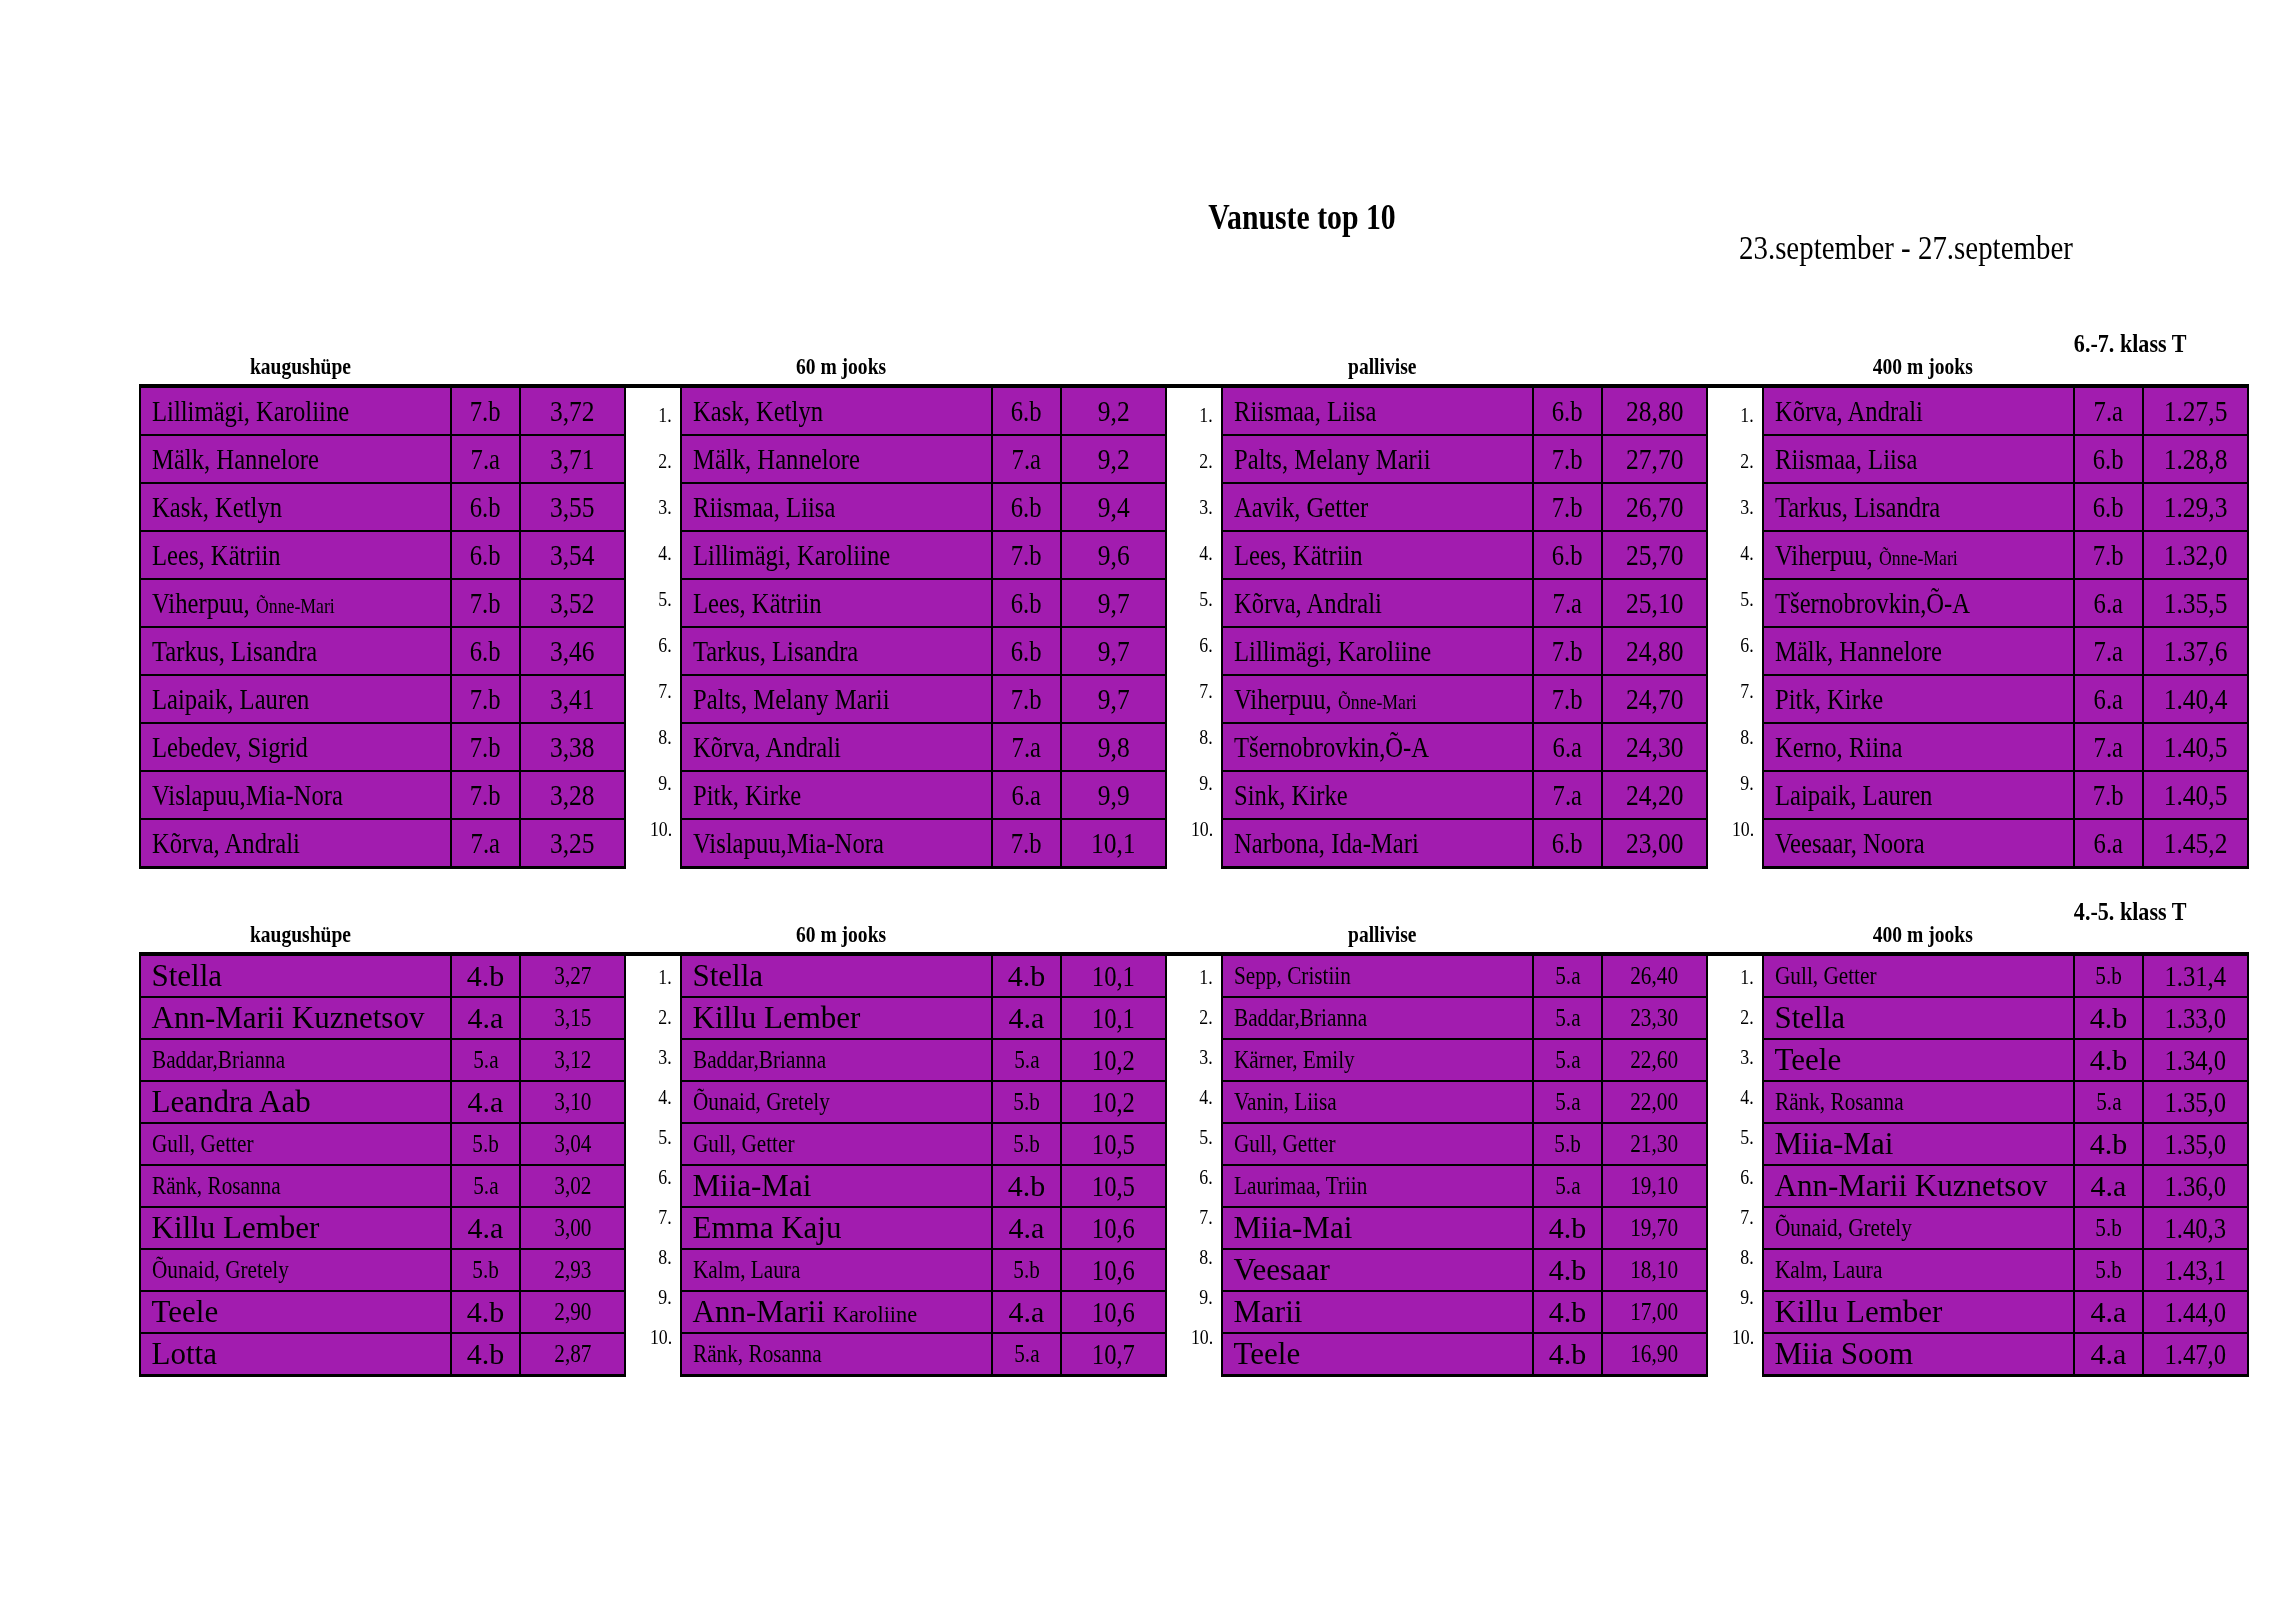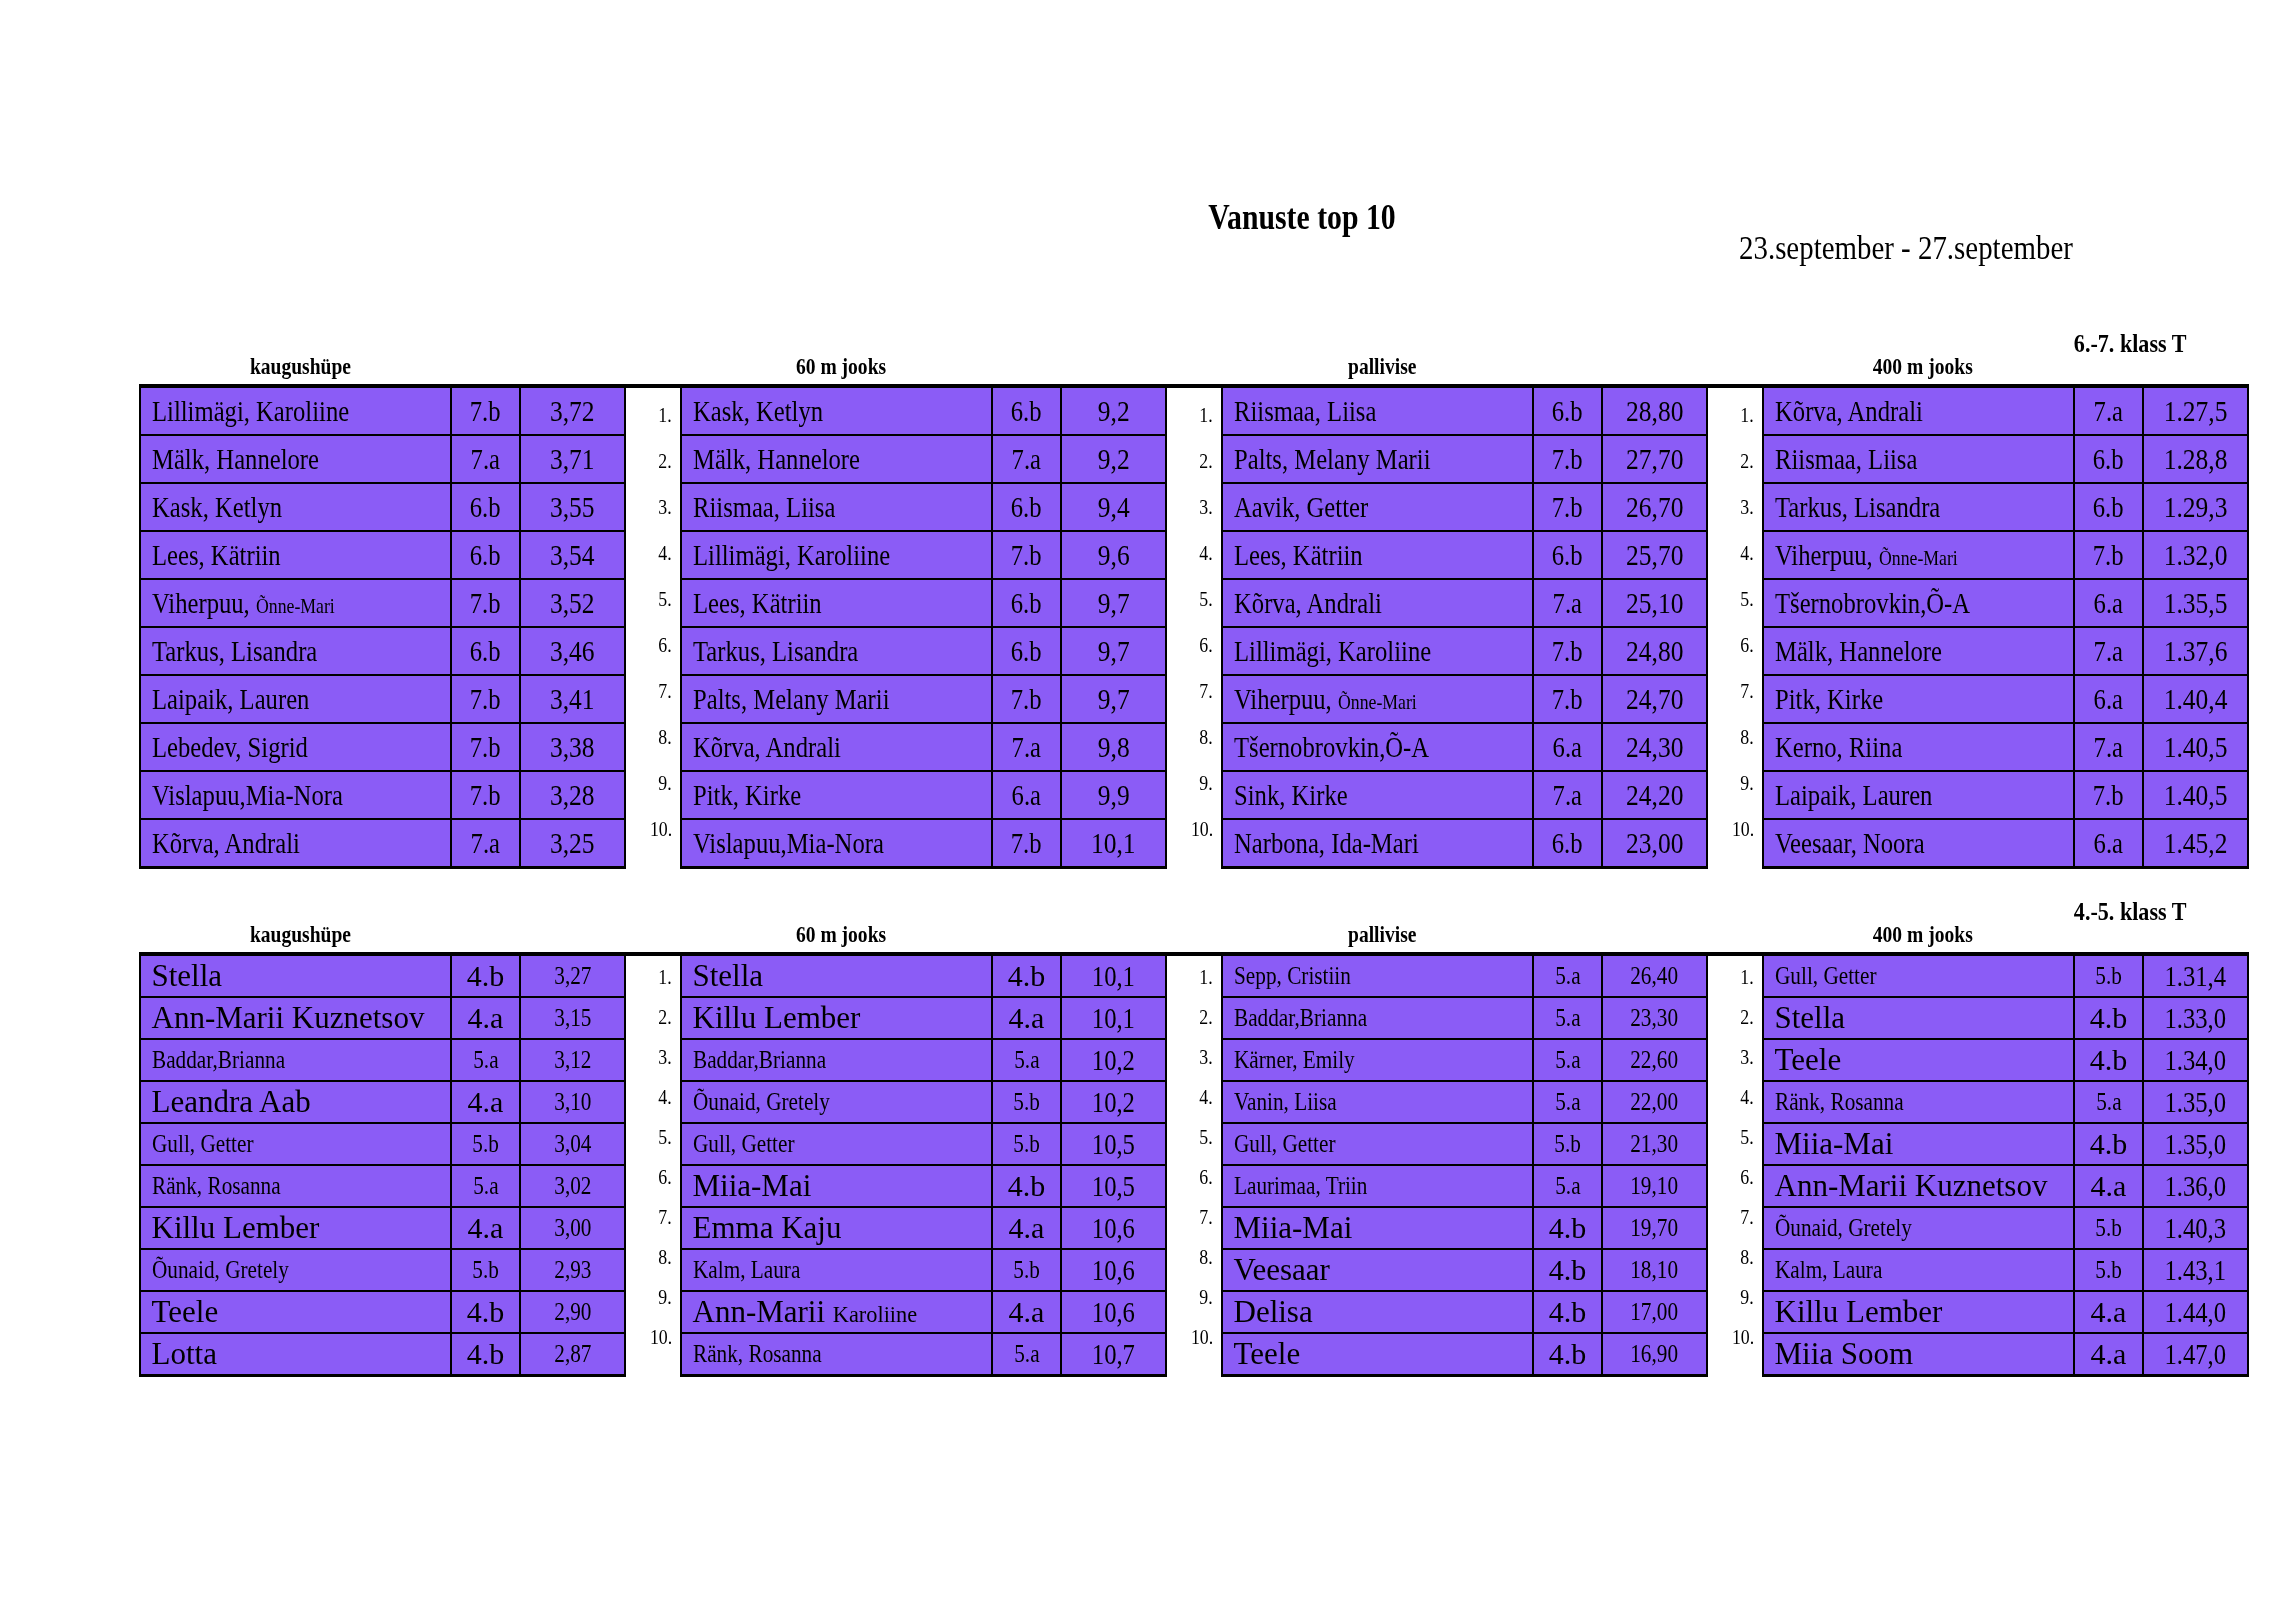"Lillimägi, Karoliine" .res-table { background: #8b5cf6 -> #a21caf }
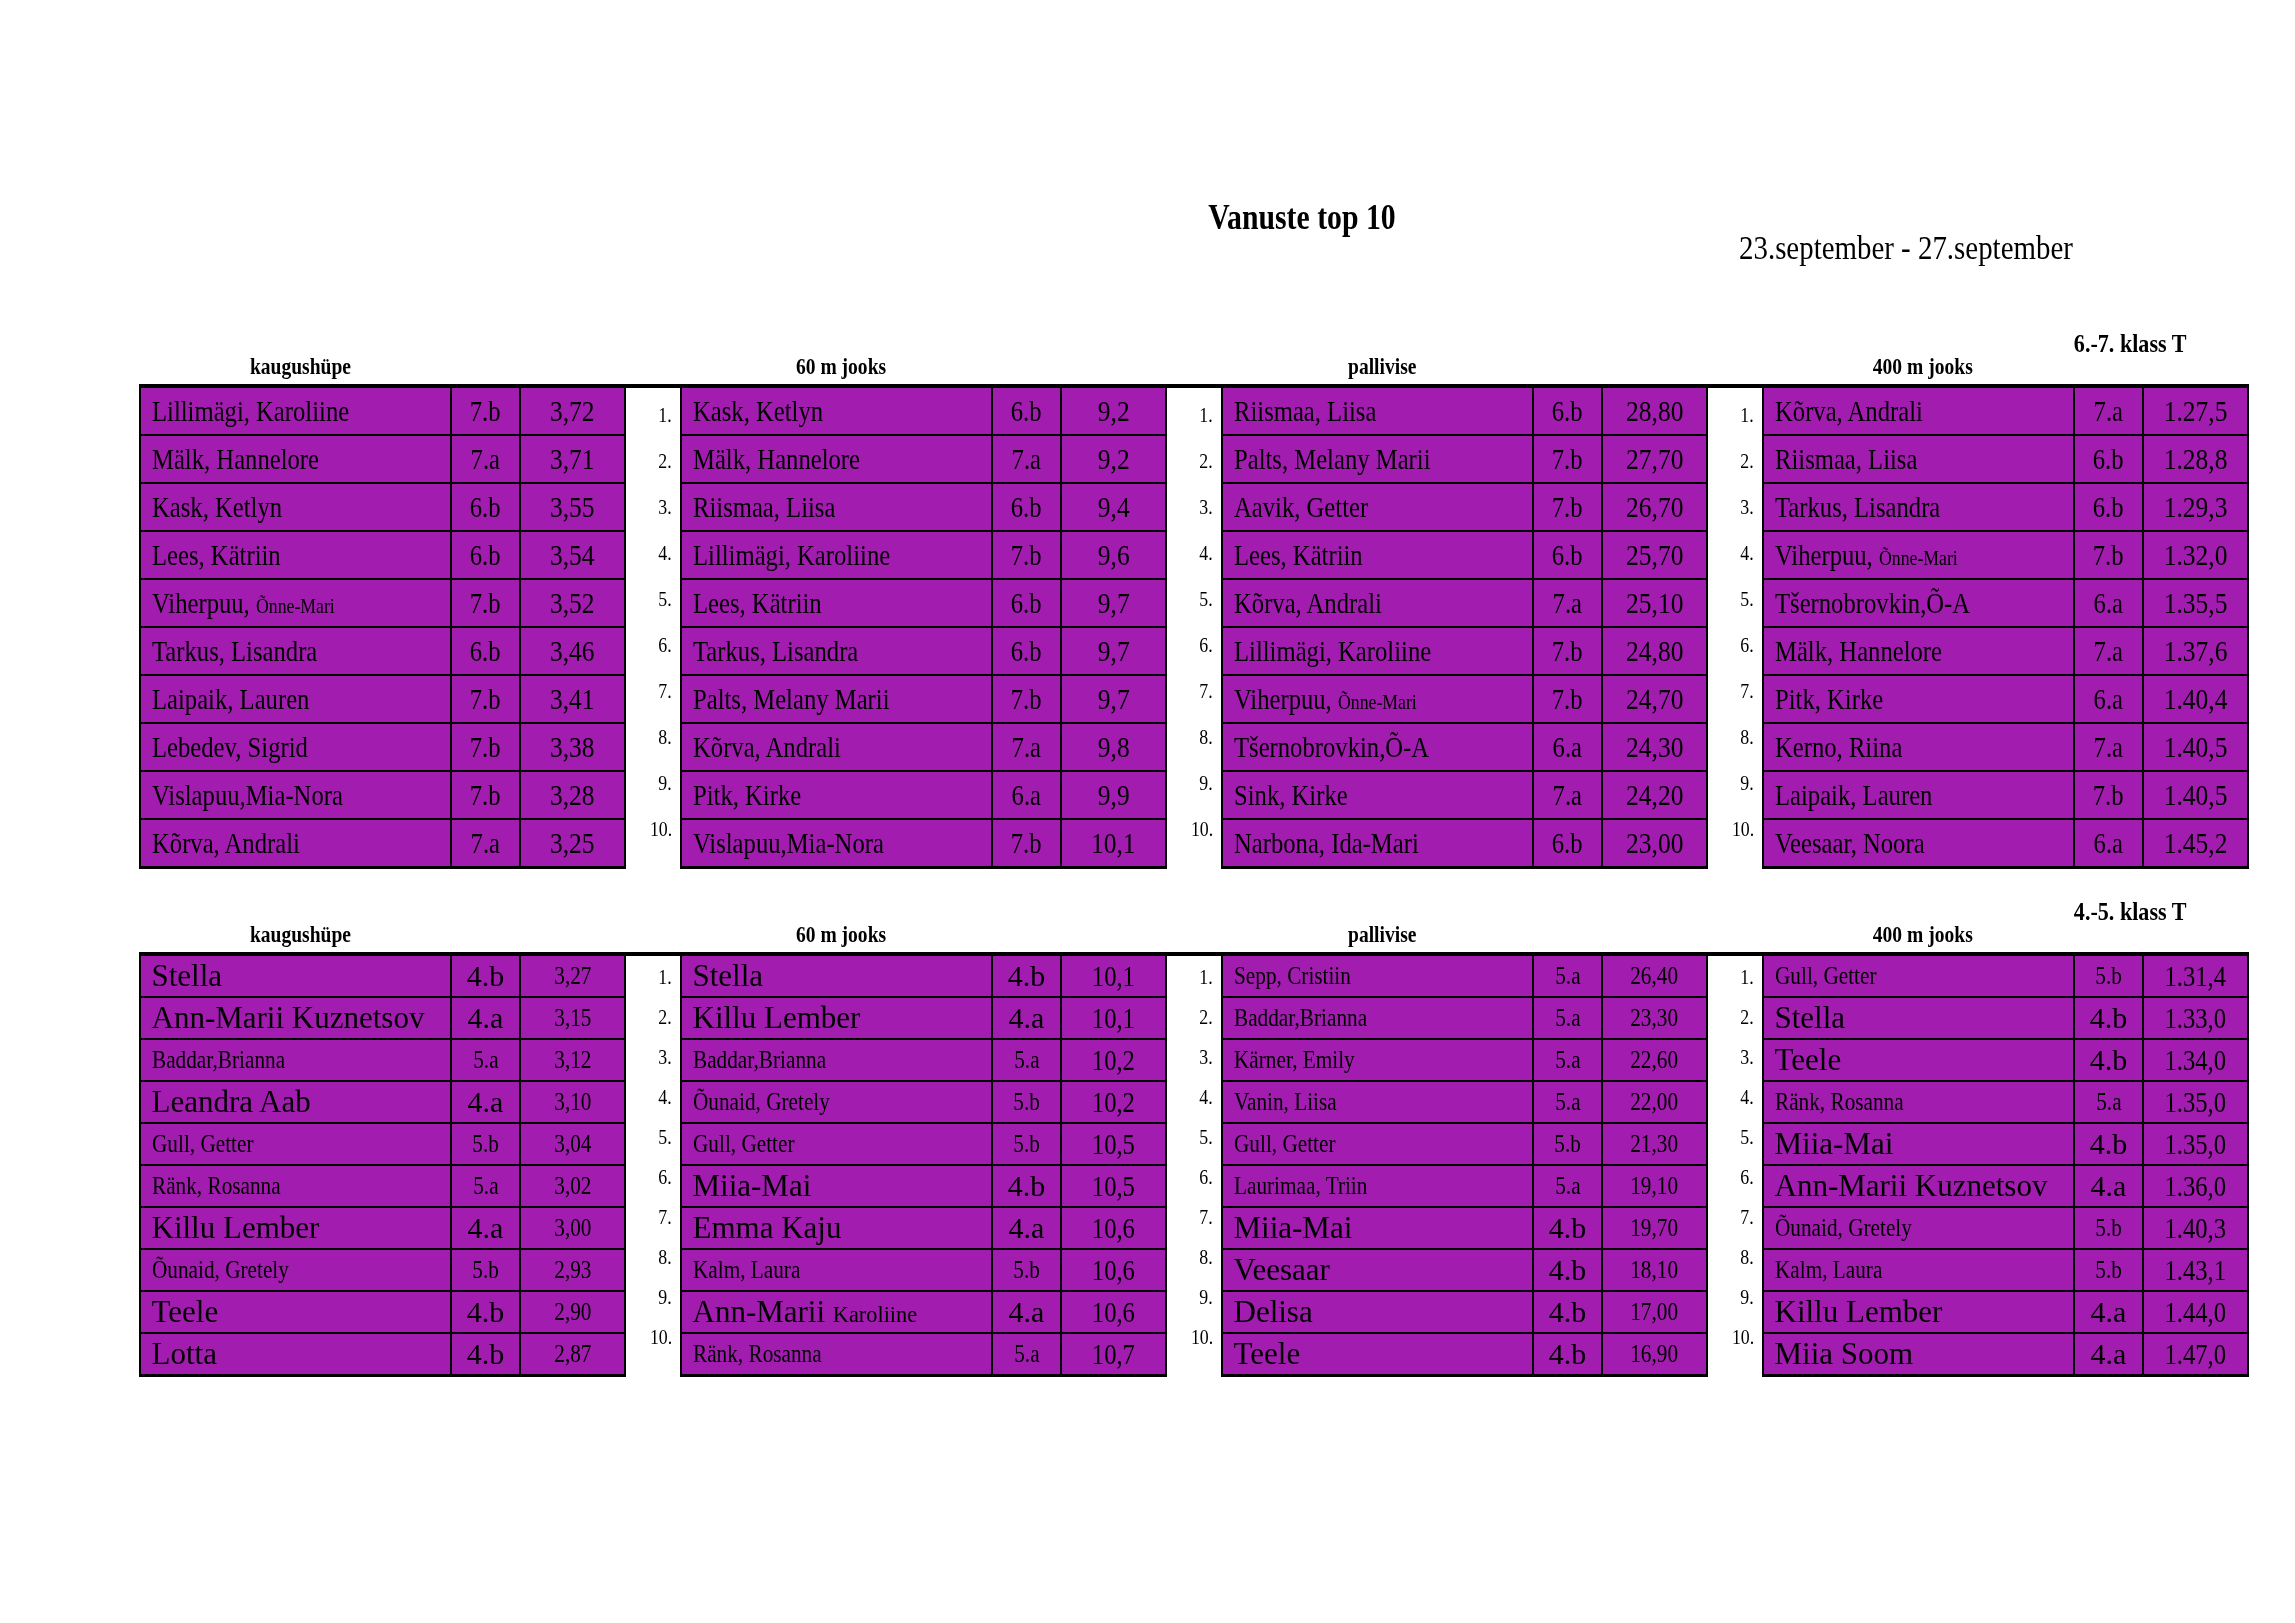"Delisa" span.wide-txt { text: Delisa -> Marii }
